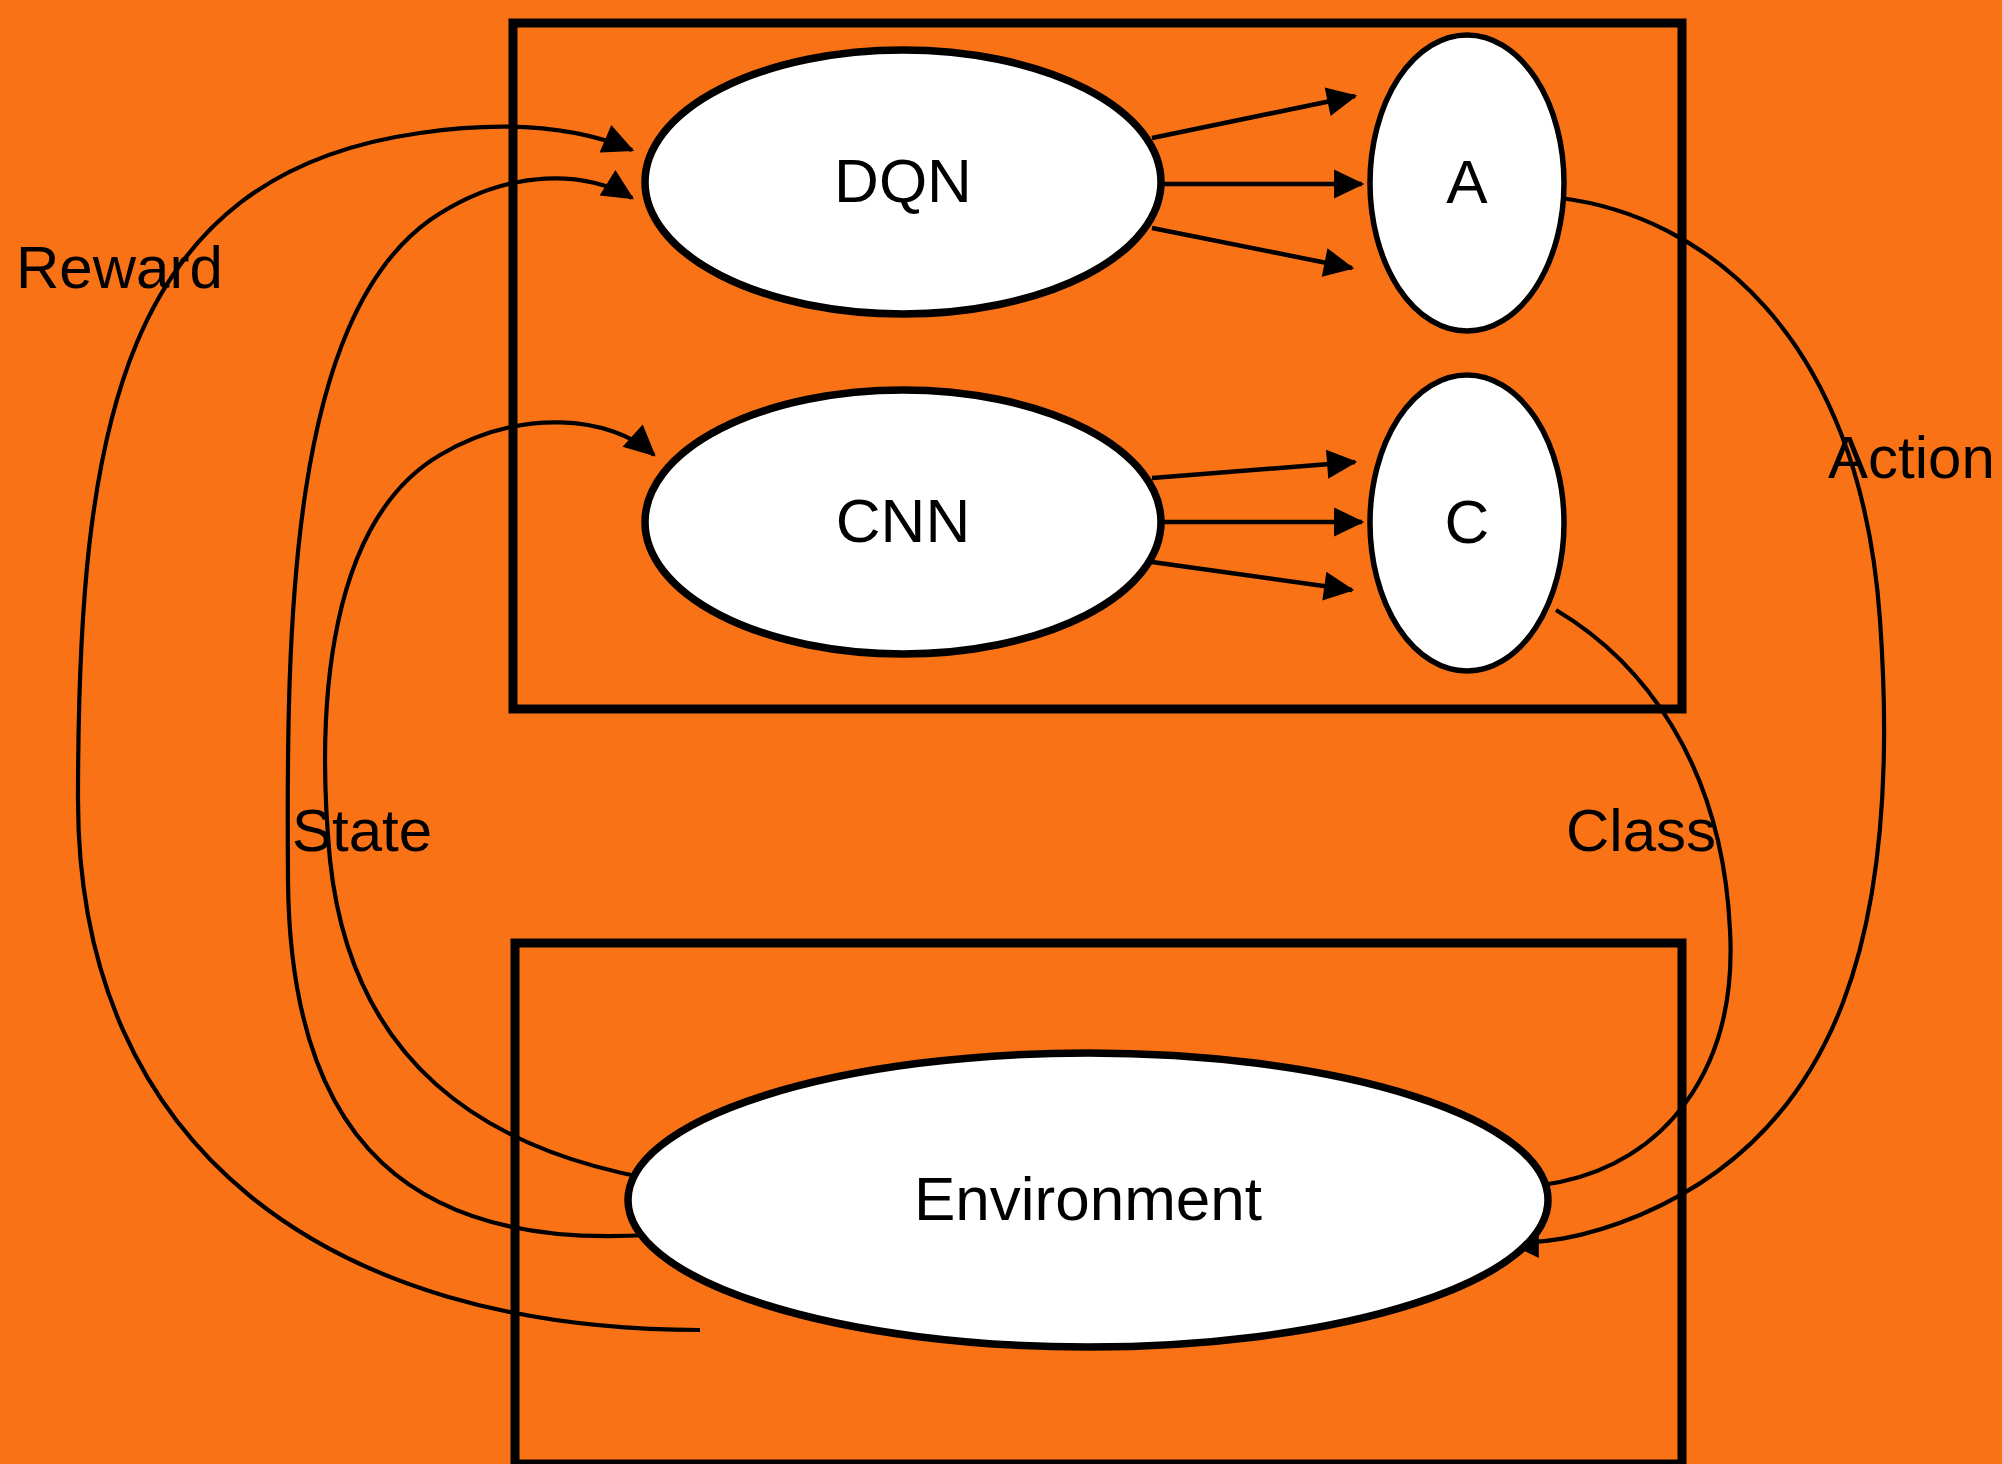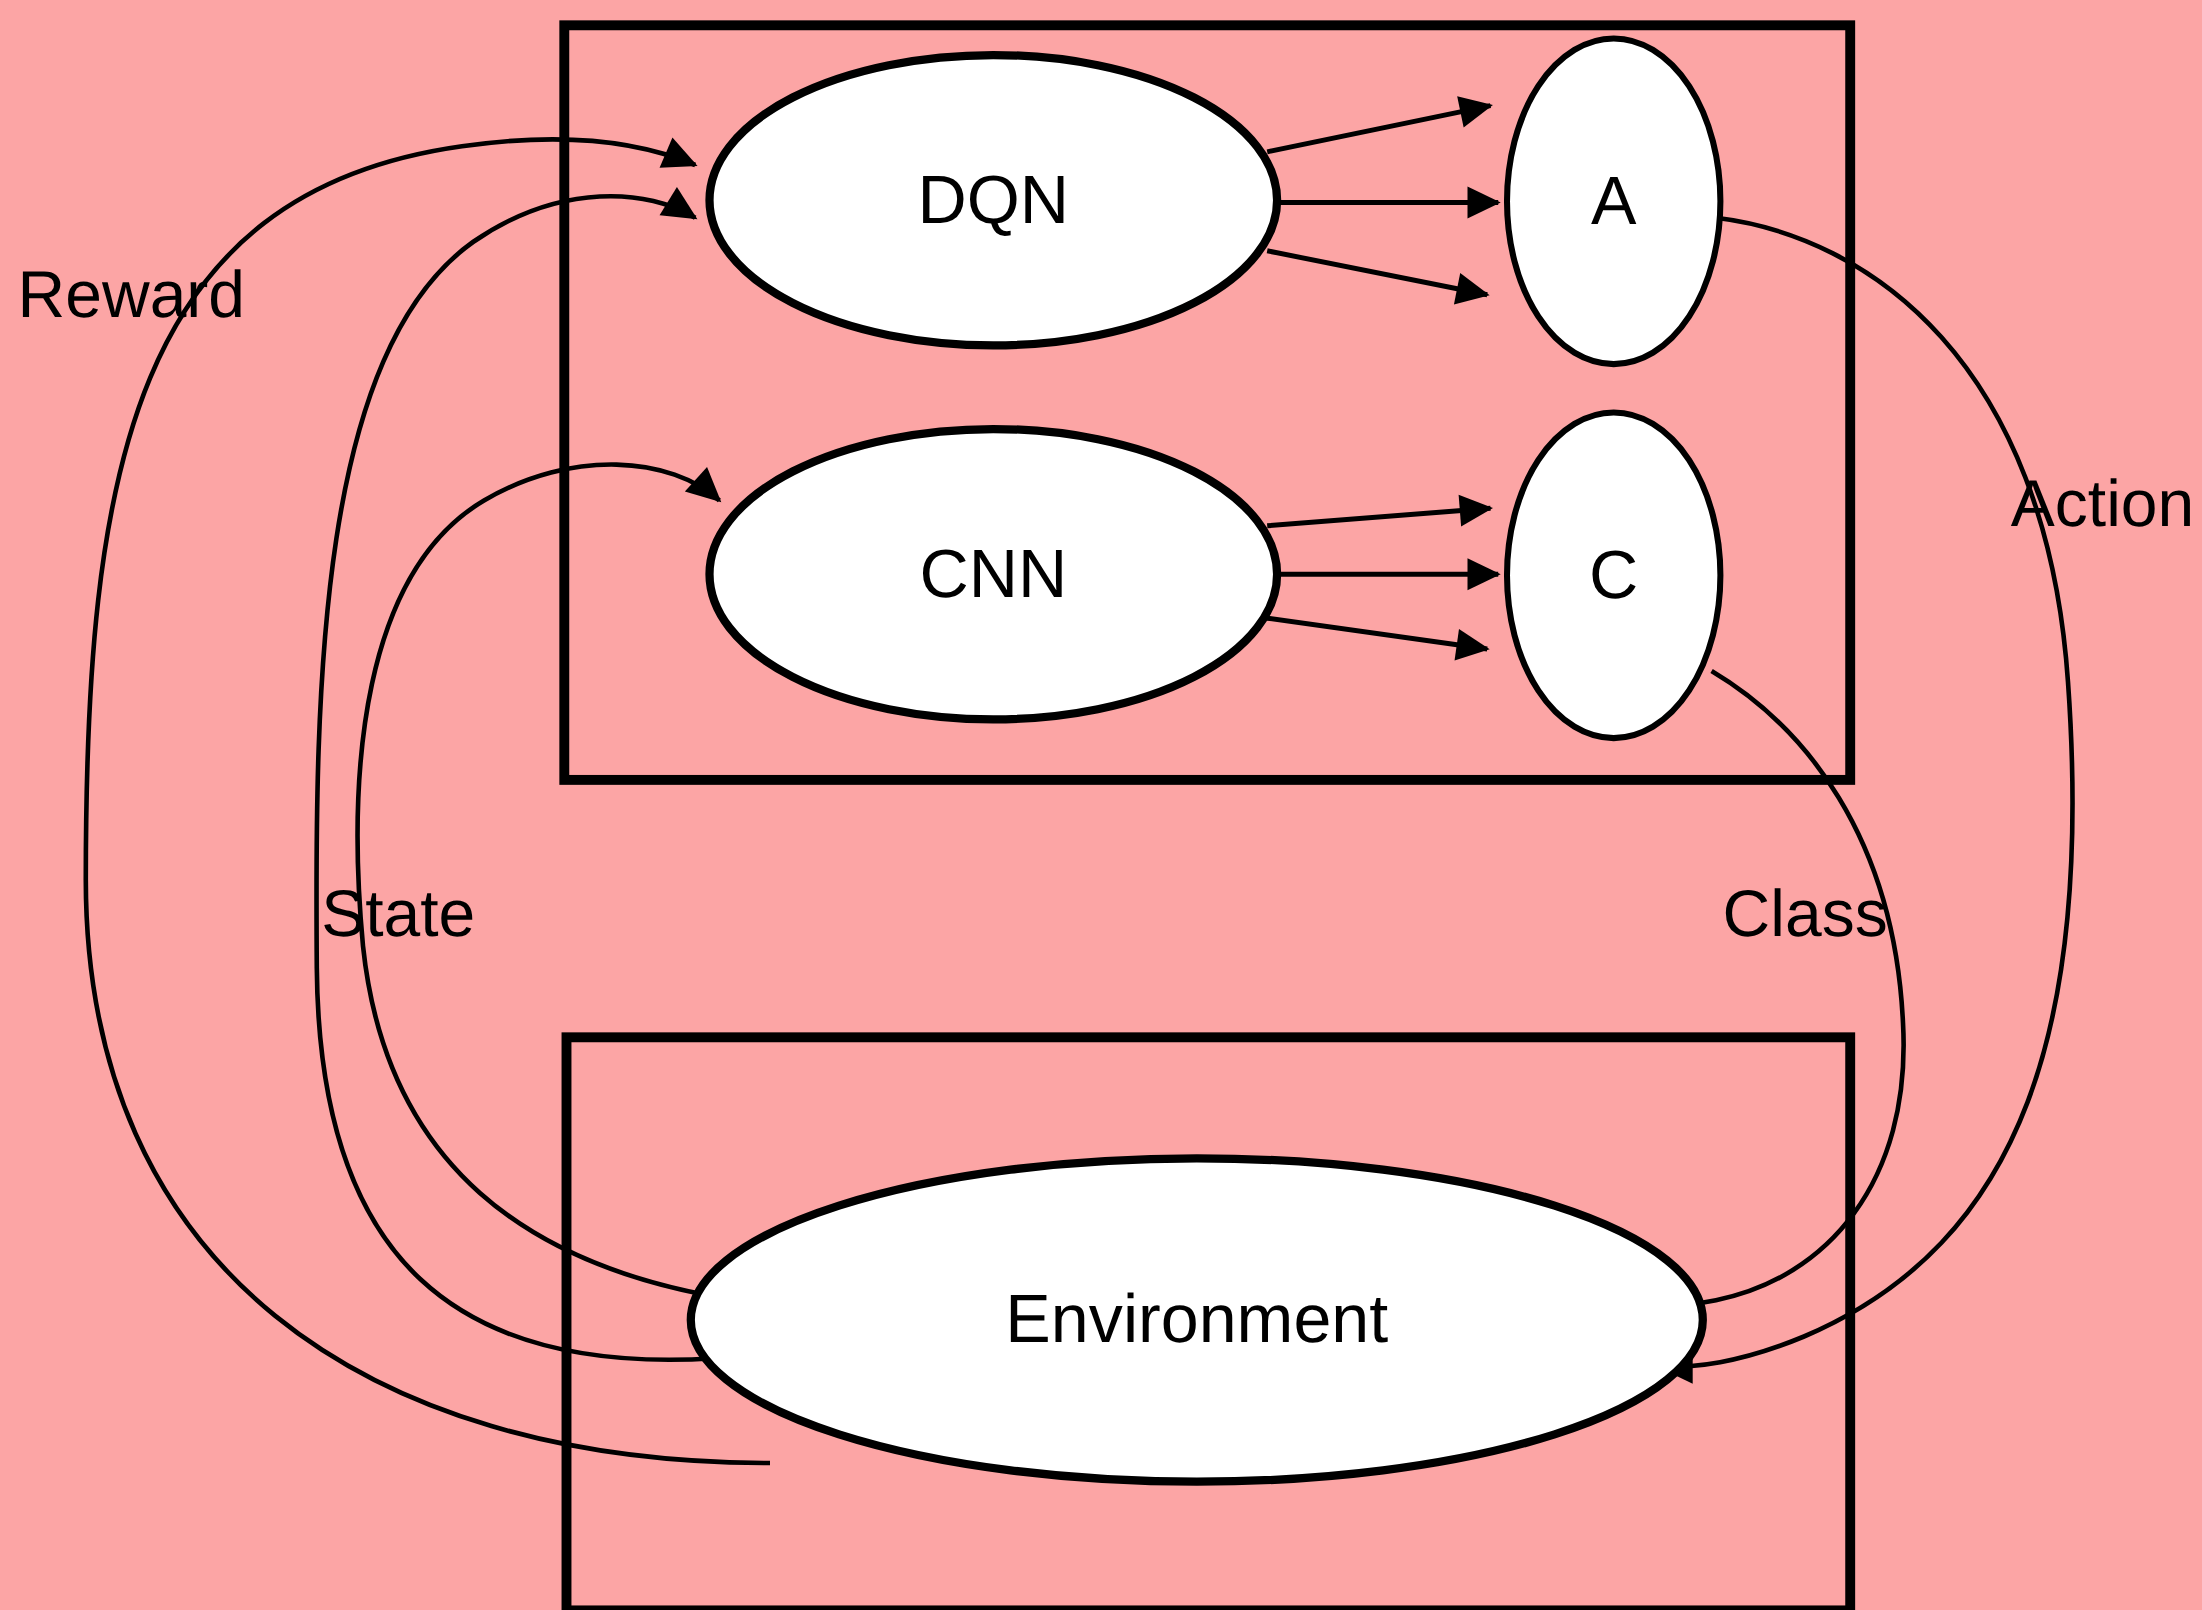"DQN" #diagram-root { background: #fca5a5 -> #f97316 }
